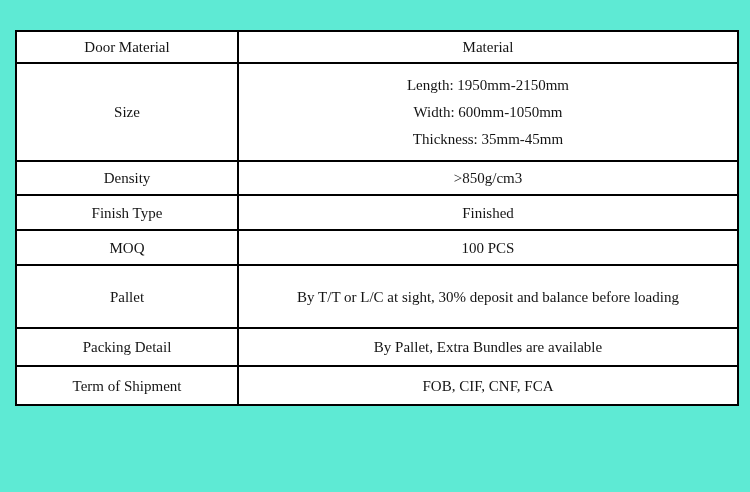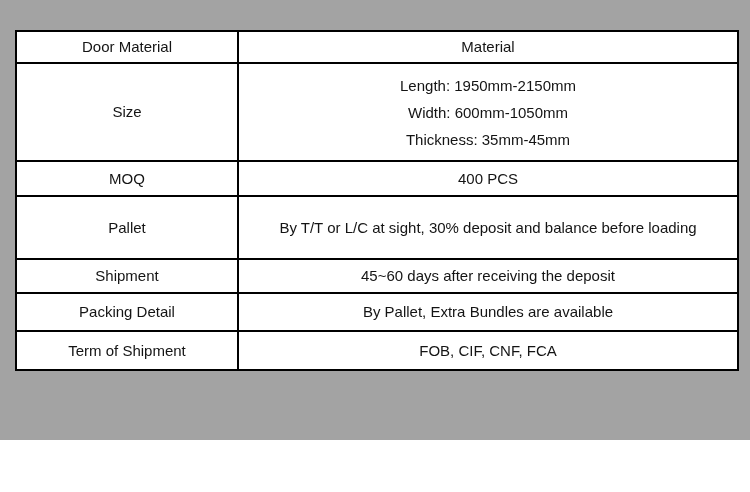"Door Material" .sheet { background: #a3a3a3 -> #5eead4; font-family: Liberation Sans, sans-serif -> Liberation Serif, serif; height: 440px -> 492px }
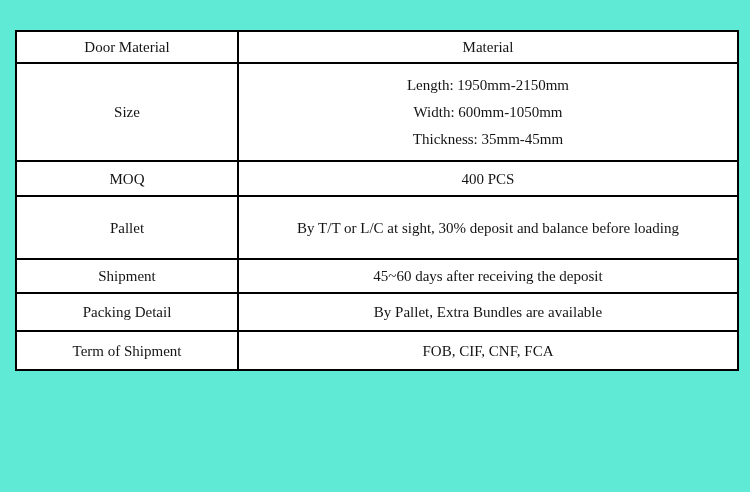"Density" tr.row-density { html: none -> <tr> <td>Density</td> <td>&gt;850g/cm3</td> </tr> }
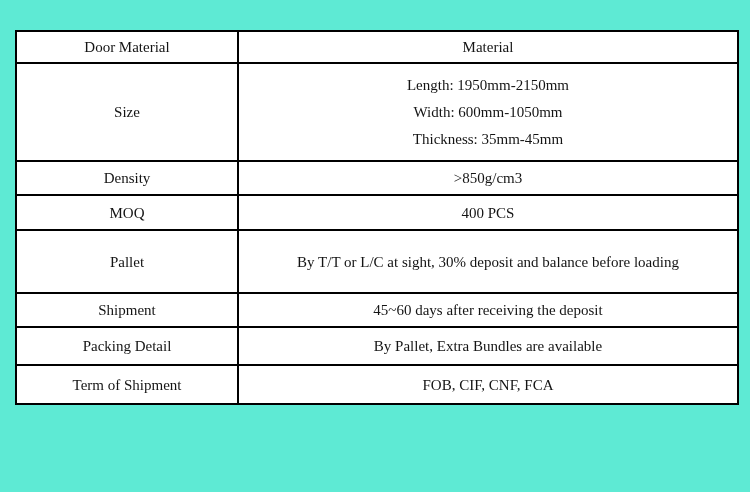"Finish Type" tr.row-finish-type { html: none -> <tr> <td>Finish Type</td> <td>Finished</td> </tr> }
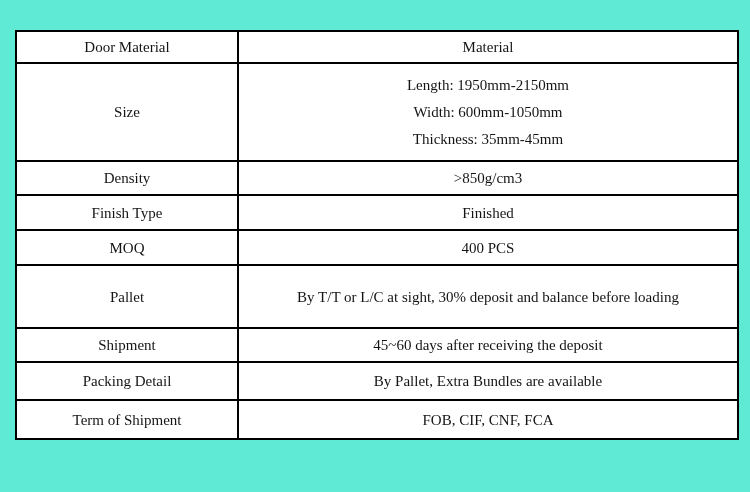"400 PCS" td { text: 400 -> 100 }
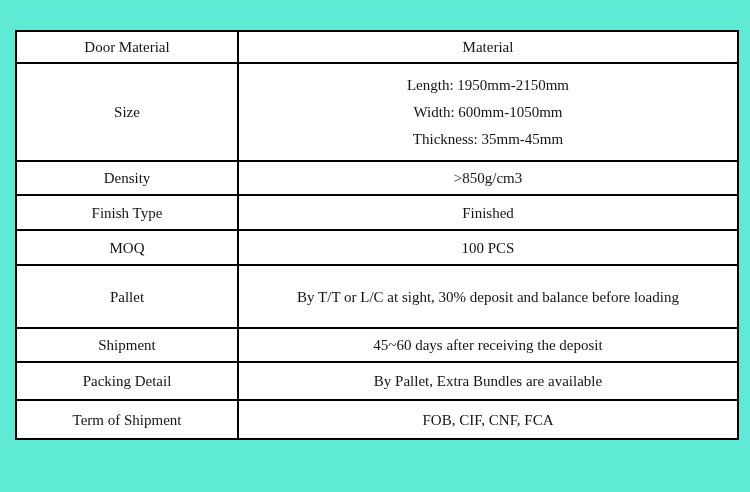"Shipment" tr.row-shipment { html: <tr> <td>Shipment</td> <td>45~60 days after receiving the deposit</td> </tr> -> none }
